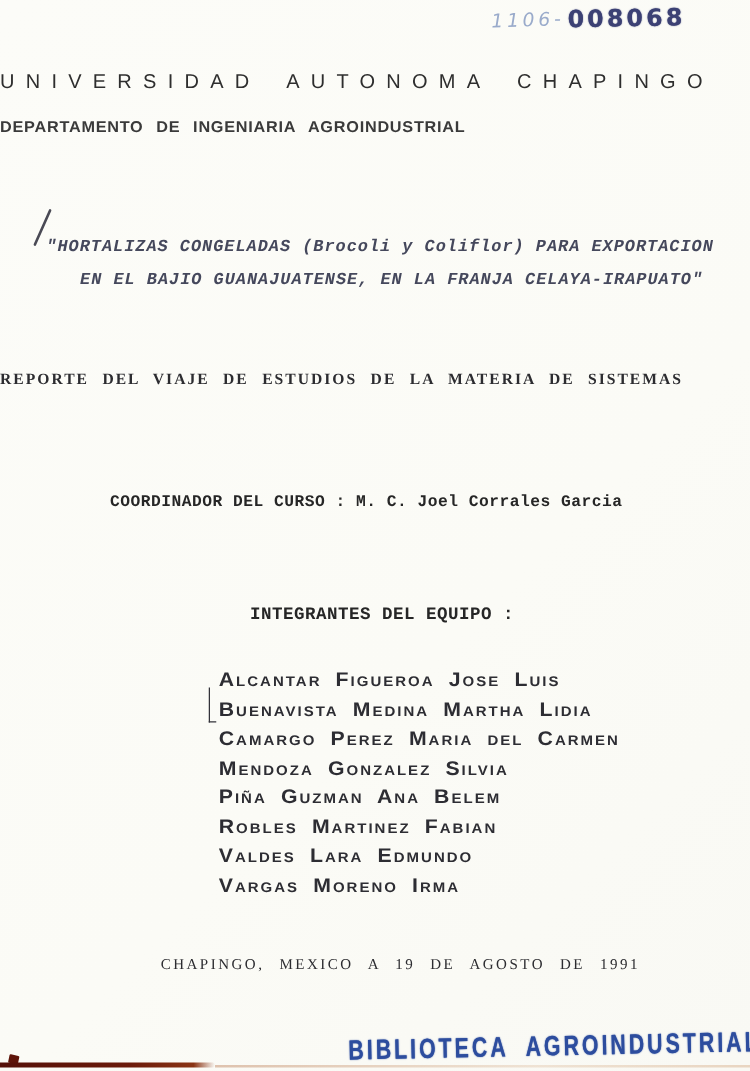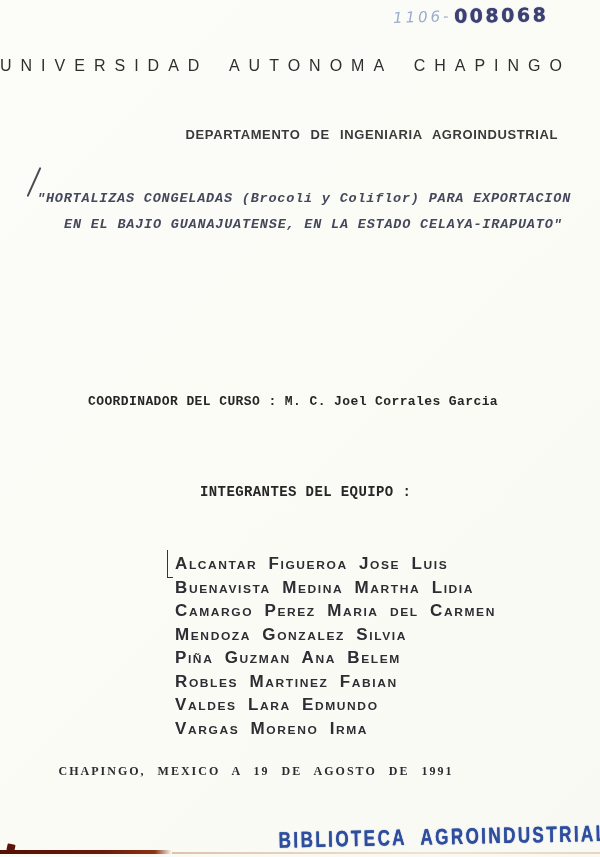"DEPARTAMENTO DE INGENIARIA" .department { margin-top: 33px -> none; text-align: right -> left }
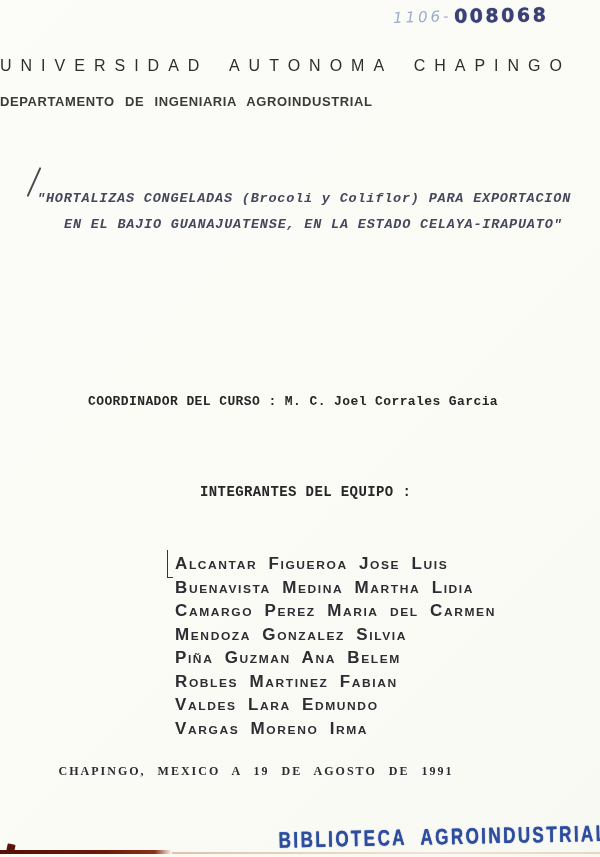"EN EL BAJIO GUANAJUATENSE, EN" div.abs { text: ESTADO -> FRANJA }
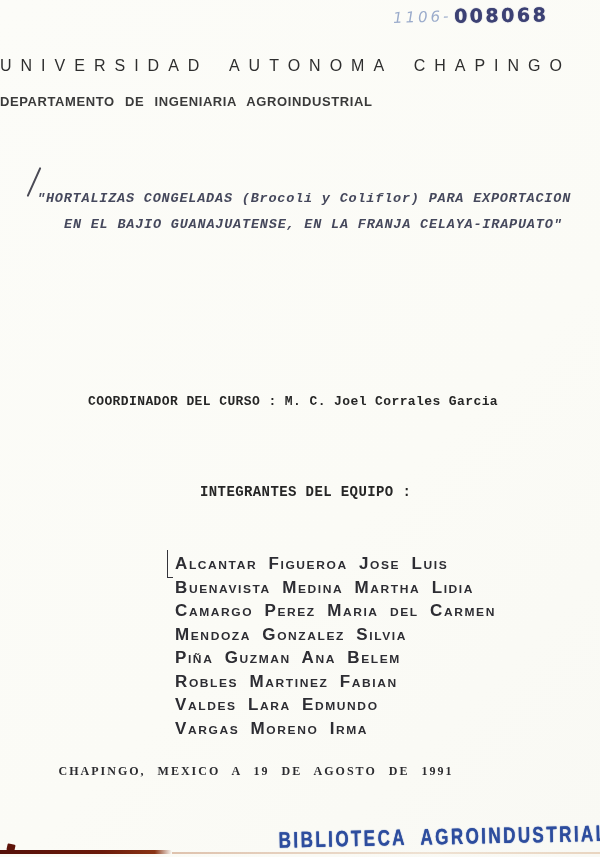"REPORTE DEL VIAJE DE ESTUDIOS" div { html: none -> <div>REPORTE DEL VIAJE DE ESTUDIOS DE LA MATERIA DE SISTEMAS</div> }
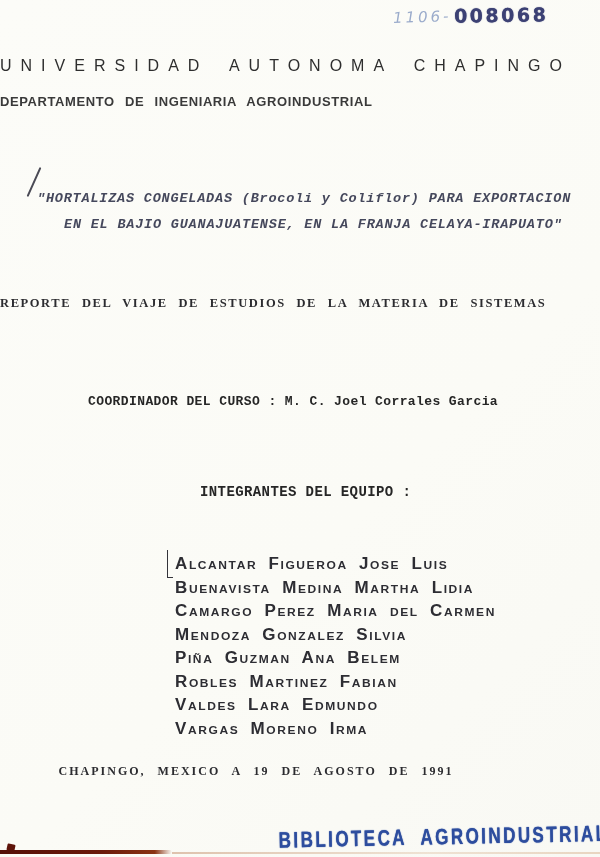"Alcantar Figueroa Jose Luis" .team-list { top: 552px -> 532px }
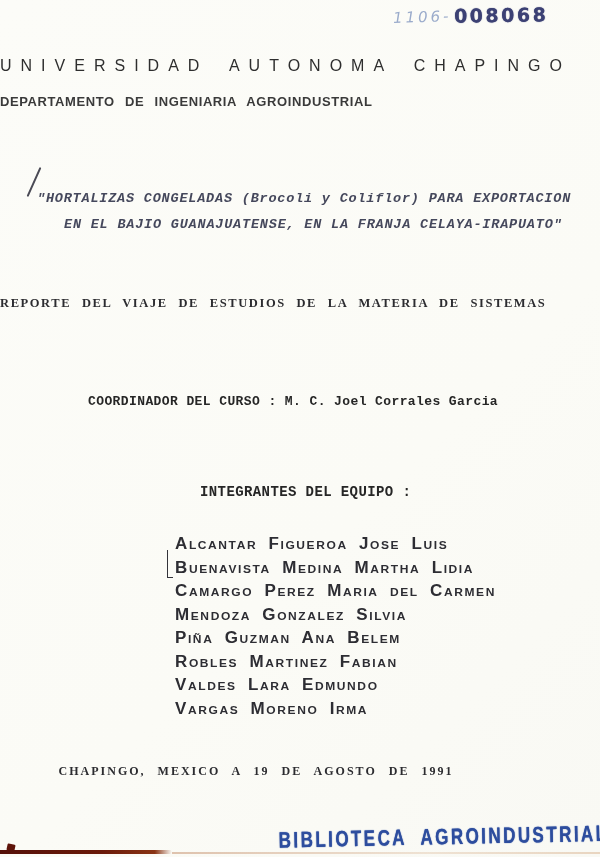"CHAPINGO, MEXICO A 19 DE" .date-line { font-weight: 700 -> 400; text-align: center -> right }
